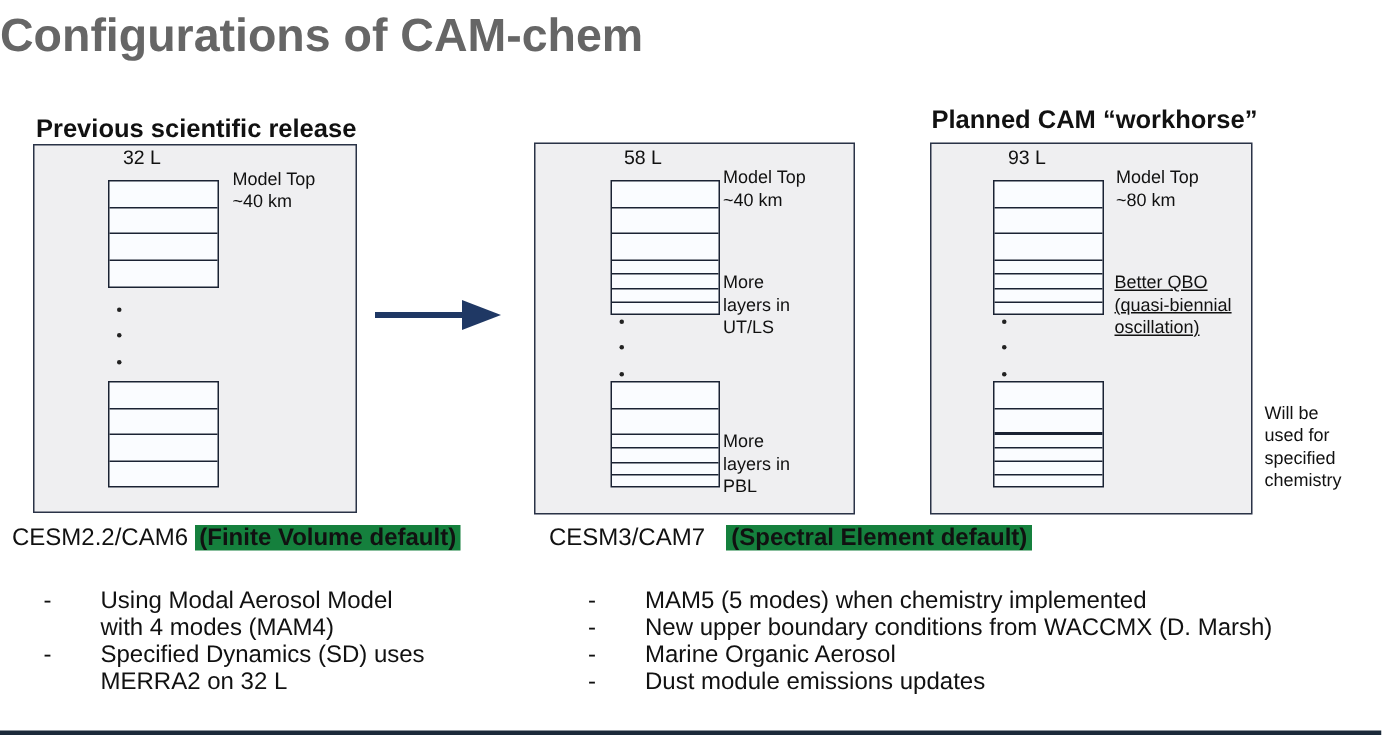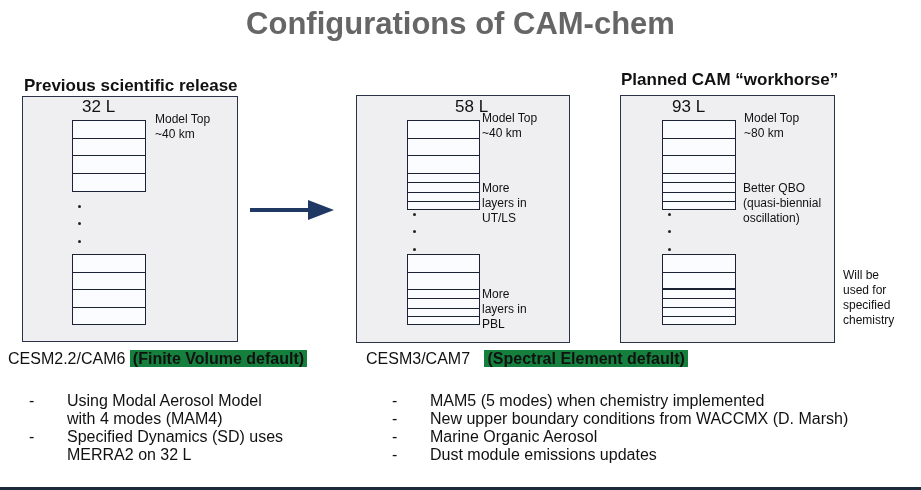"Configurations of CAM-chem" .title { text-align: center -> none }
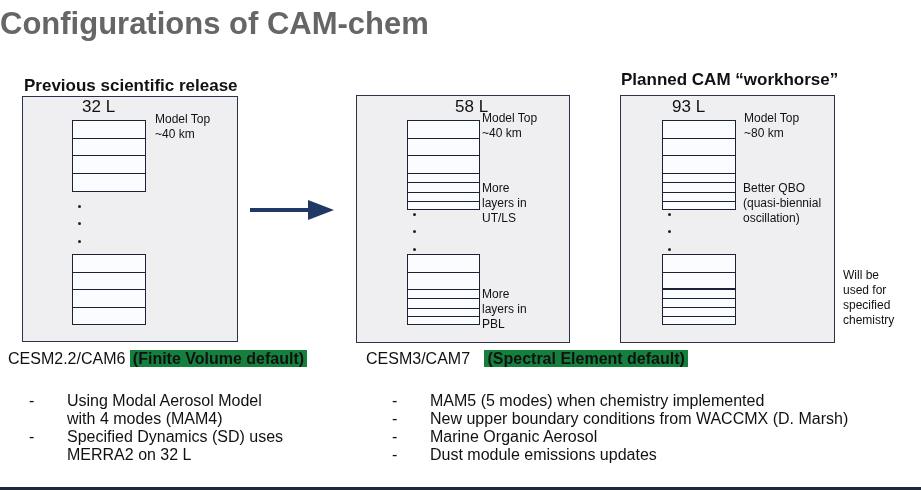"32 L" .lev { font-size: 17px -> 13px }
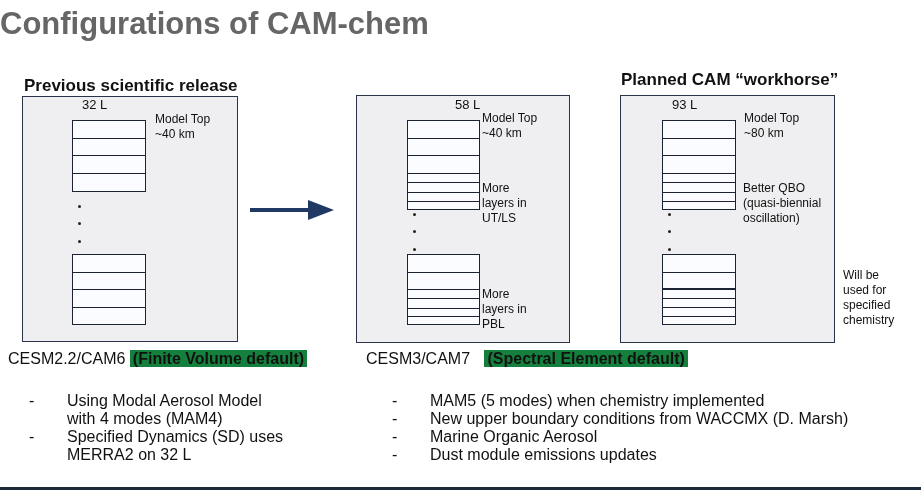"58 L" div.abs { margin-left: 39px -> none }
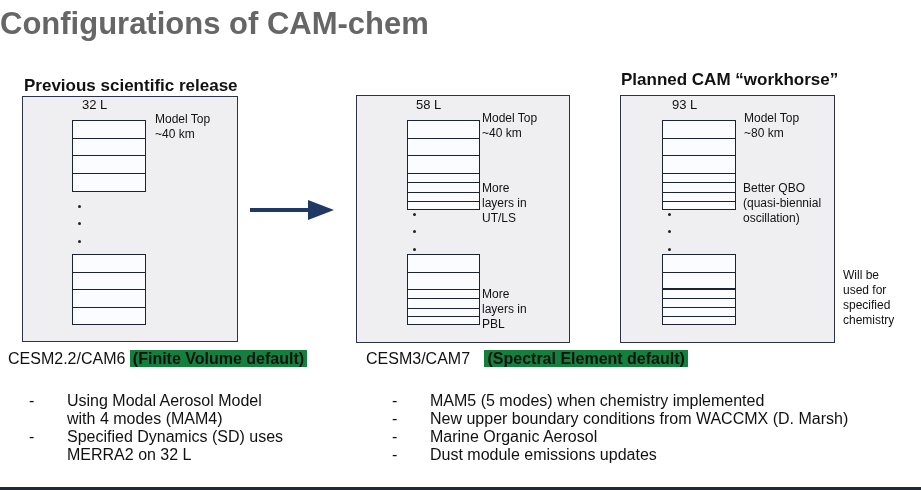"Better QBO" div.abs { text-decoration: none -> underline }
